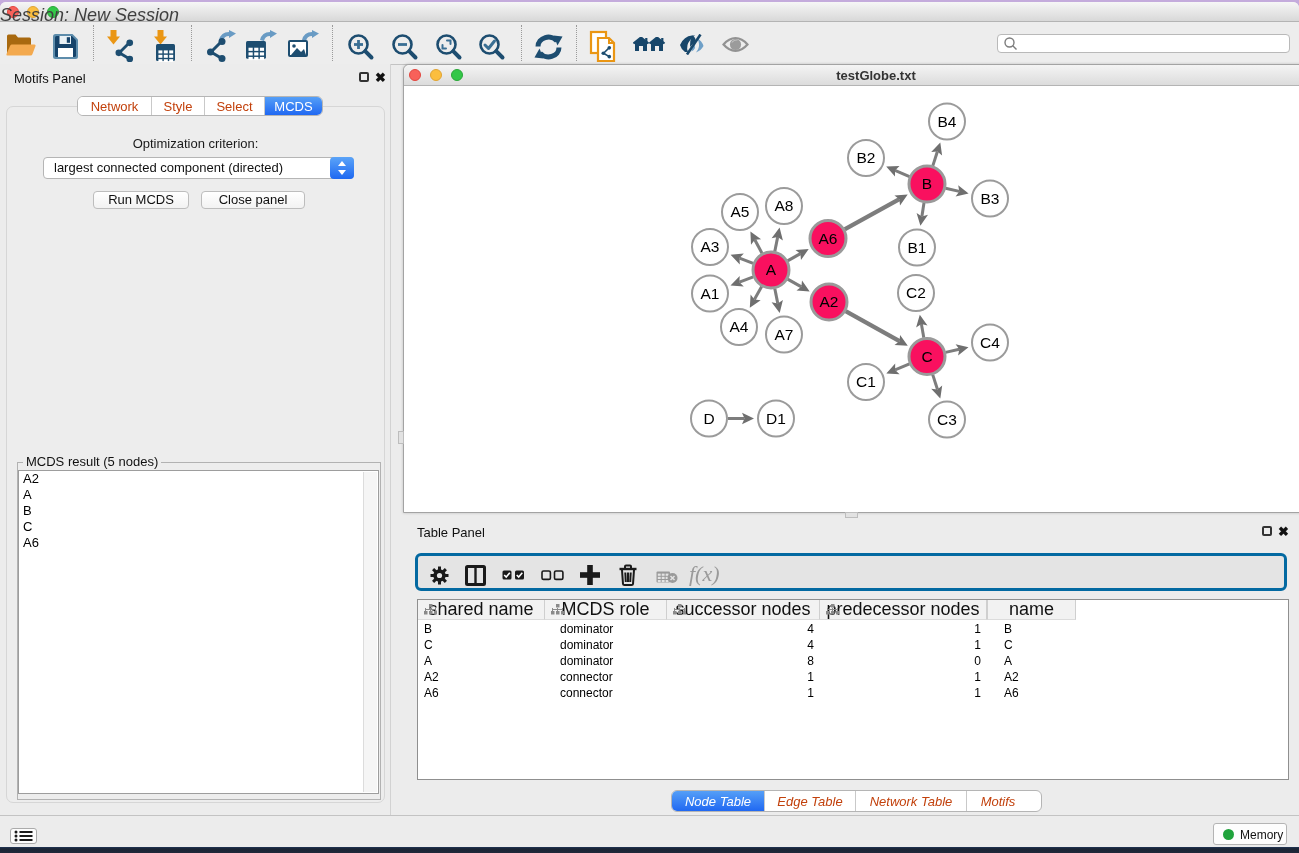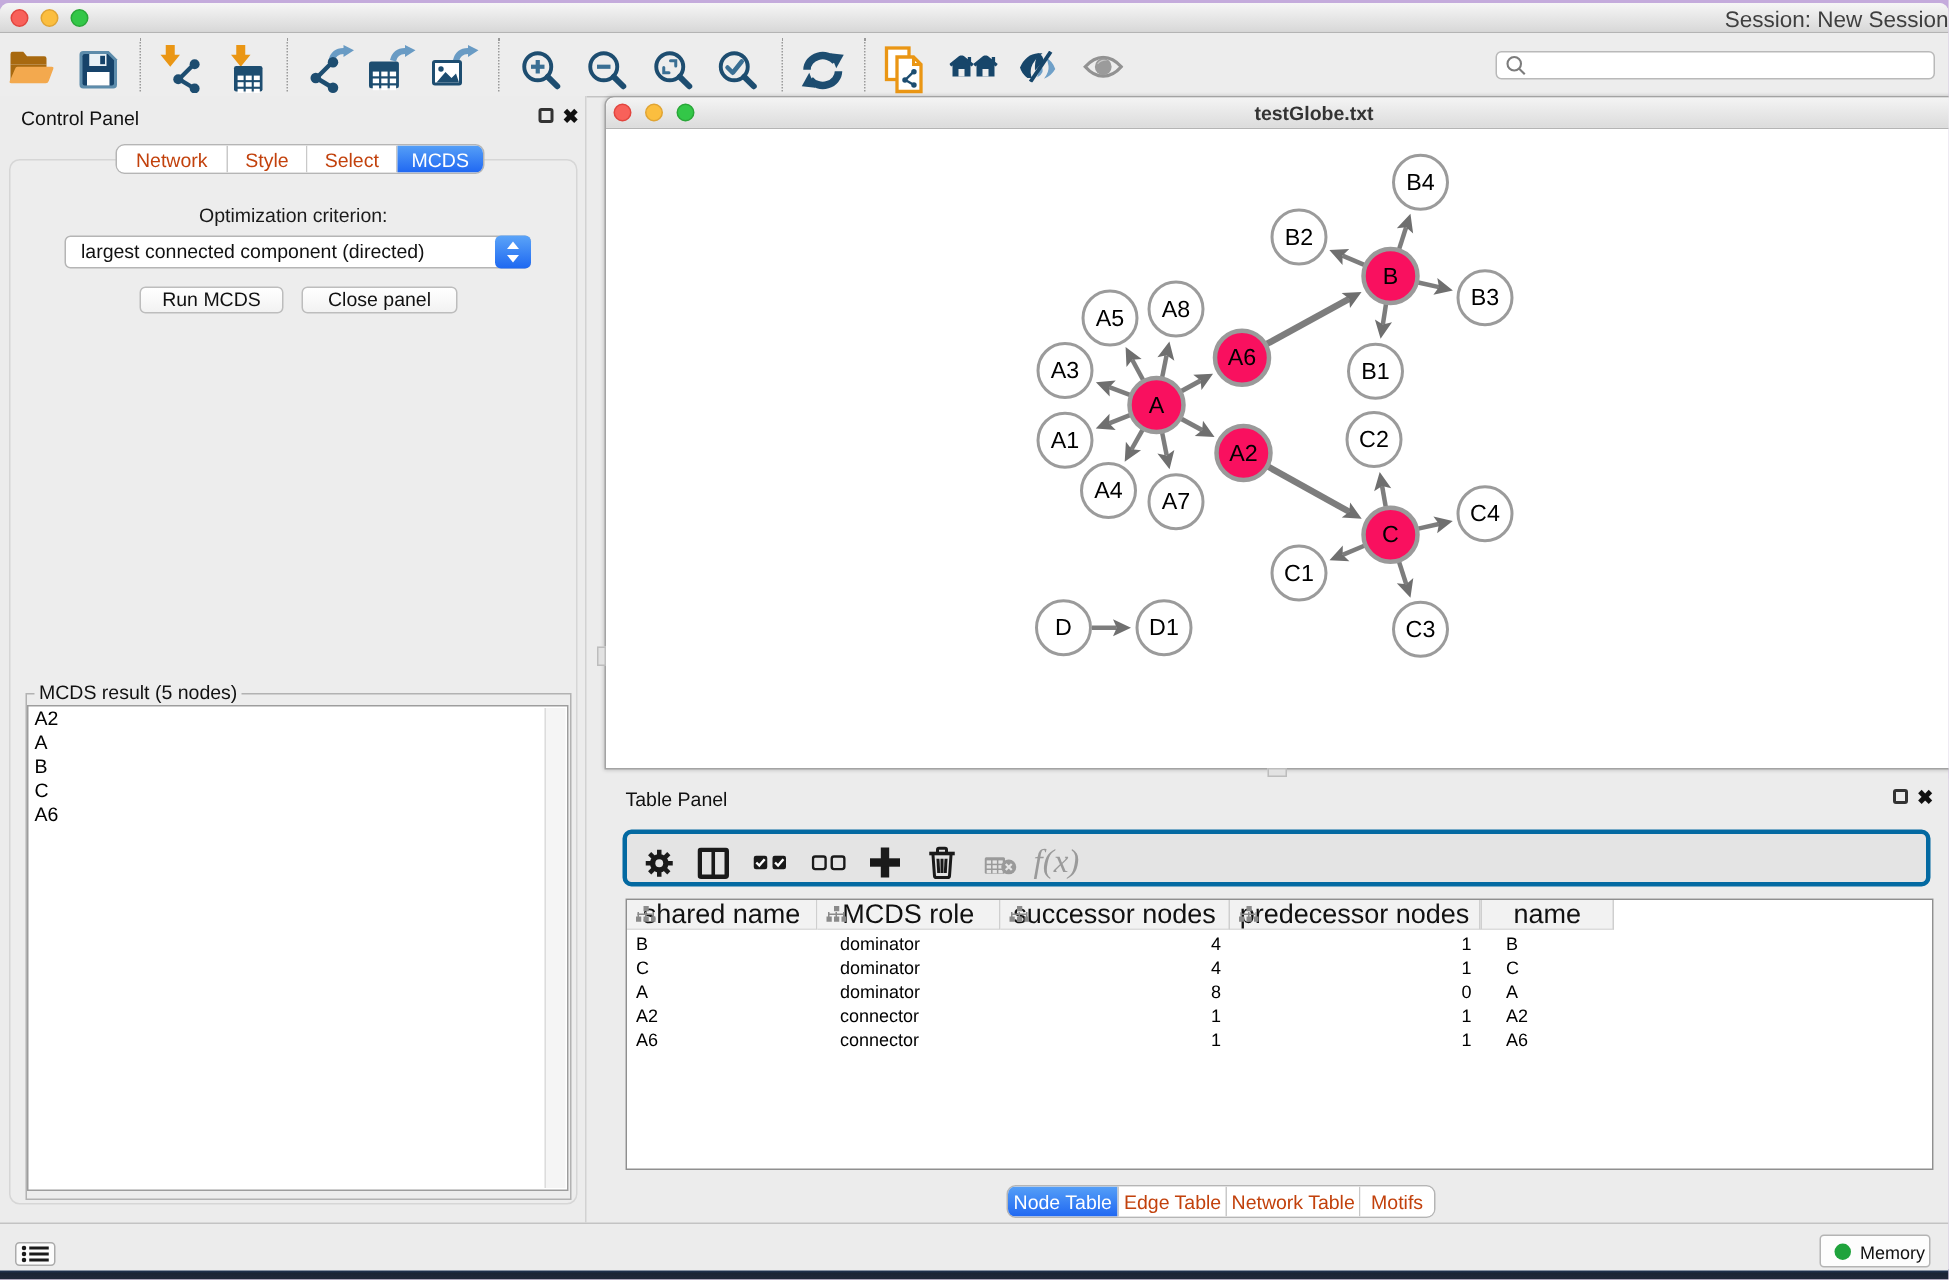"Session: New Session" #titlebar .title { font-size: 15px -> 18px; font-style: none -> italic; text-align: right -> left }
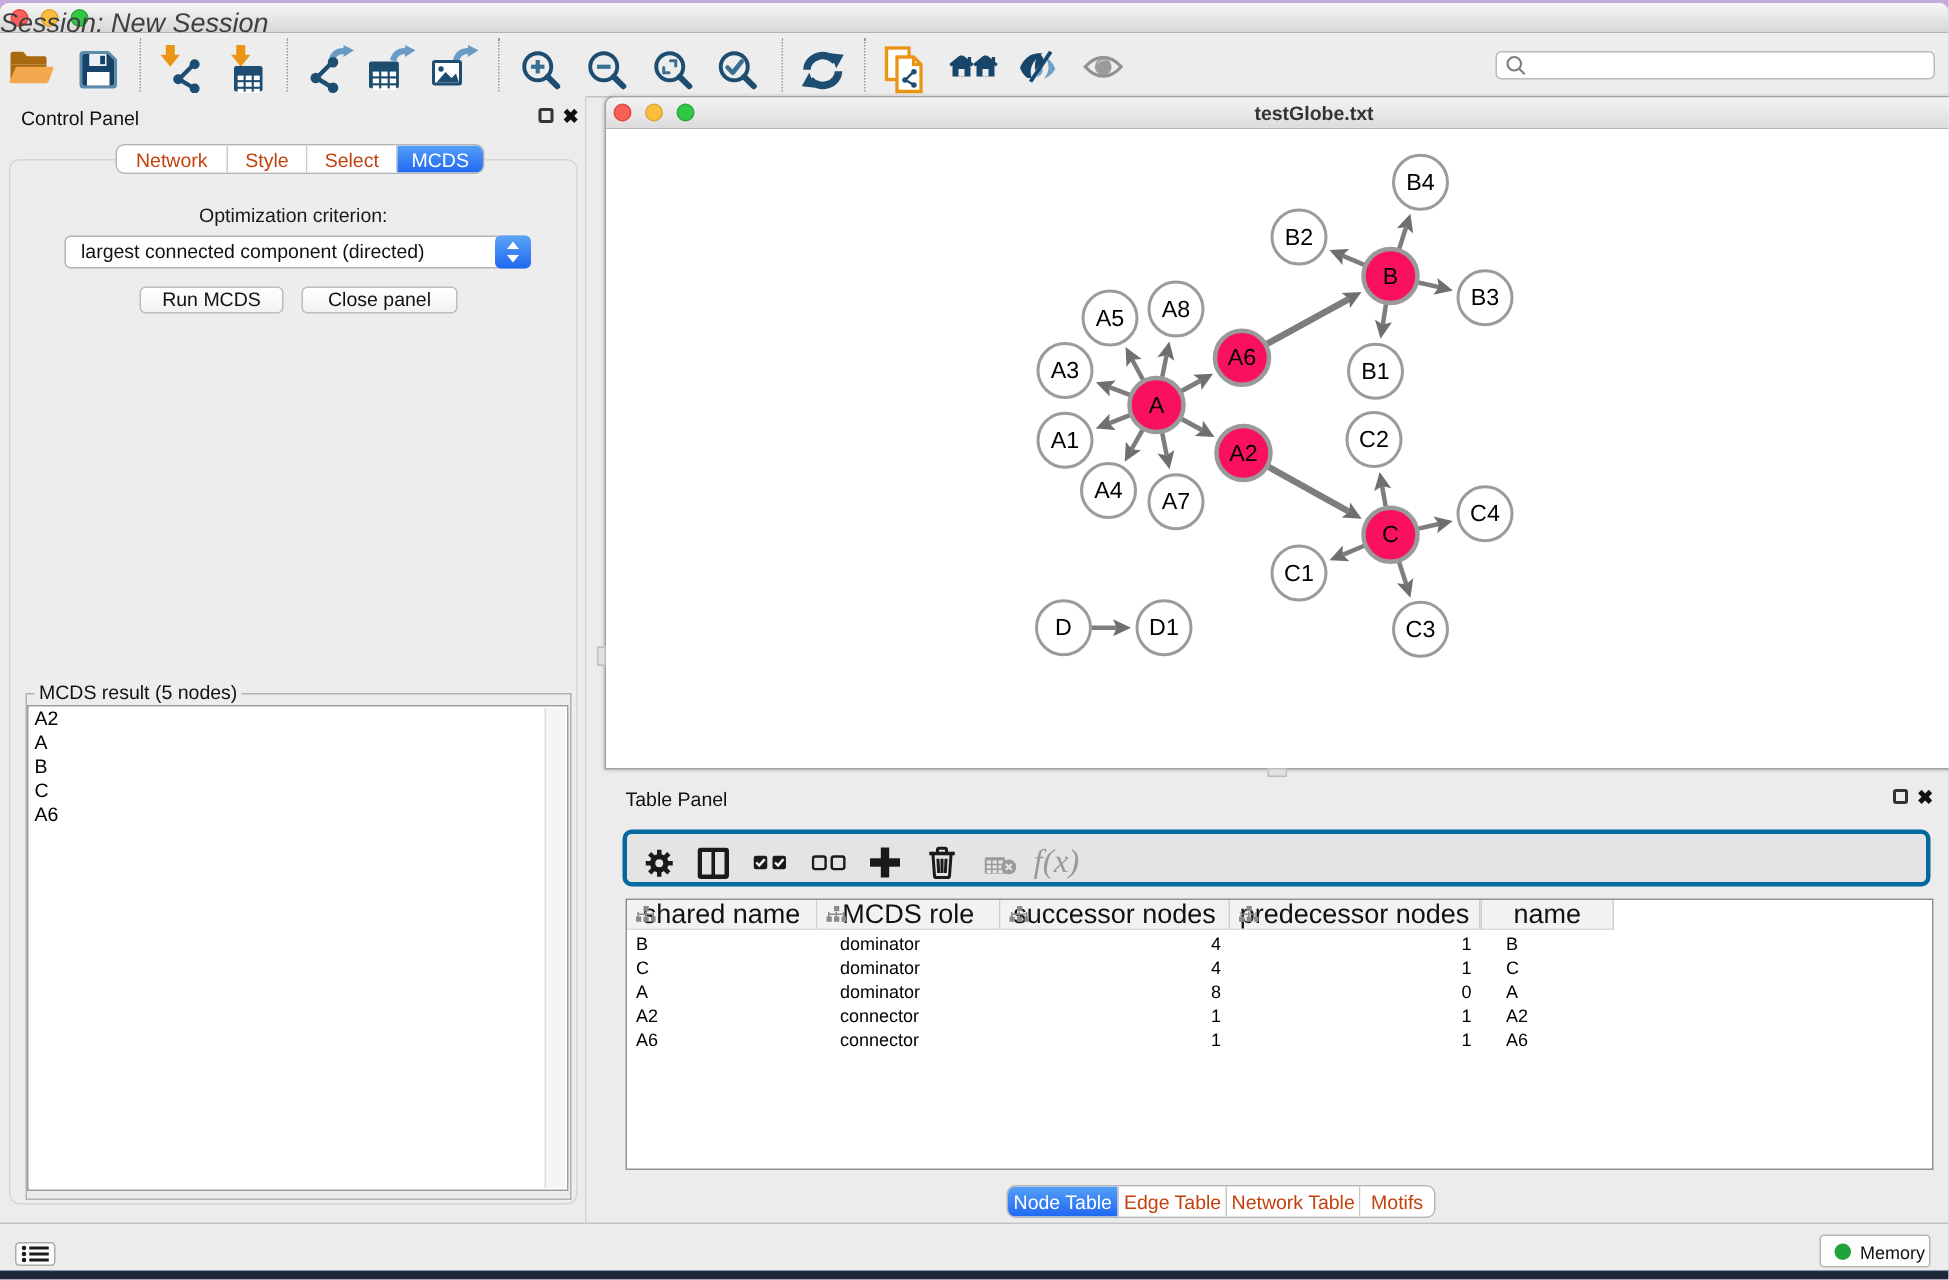"Control Panel" div.ptitle { text: Control -> Motifs }
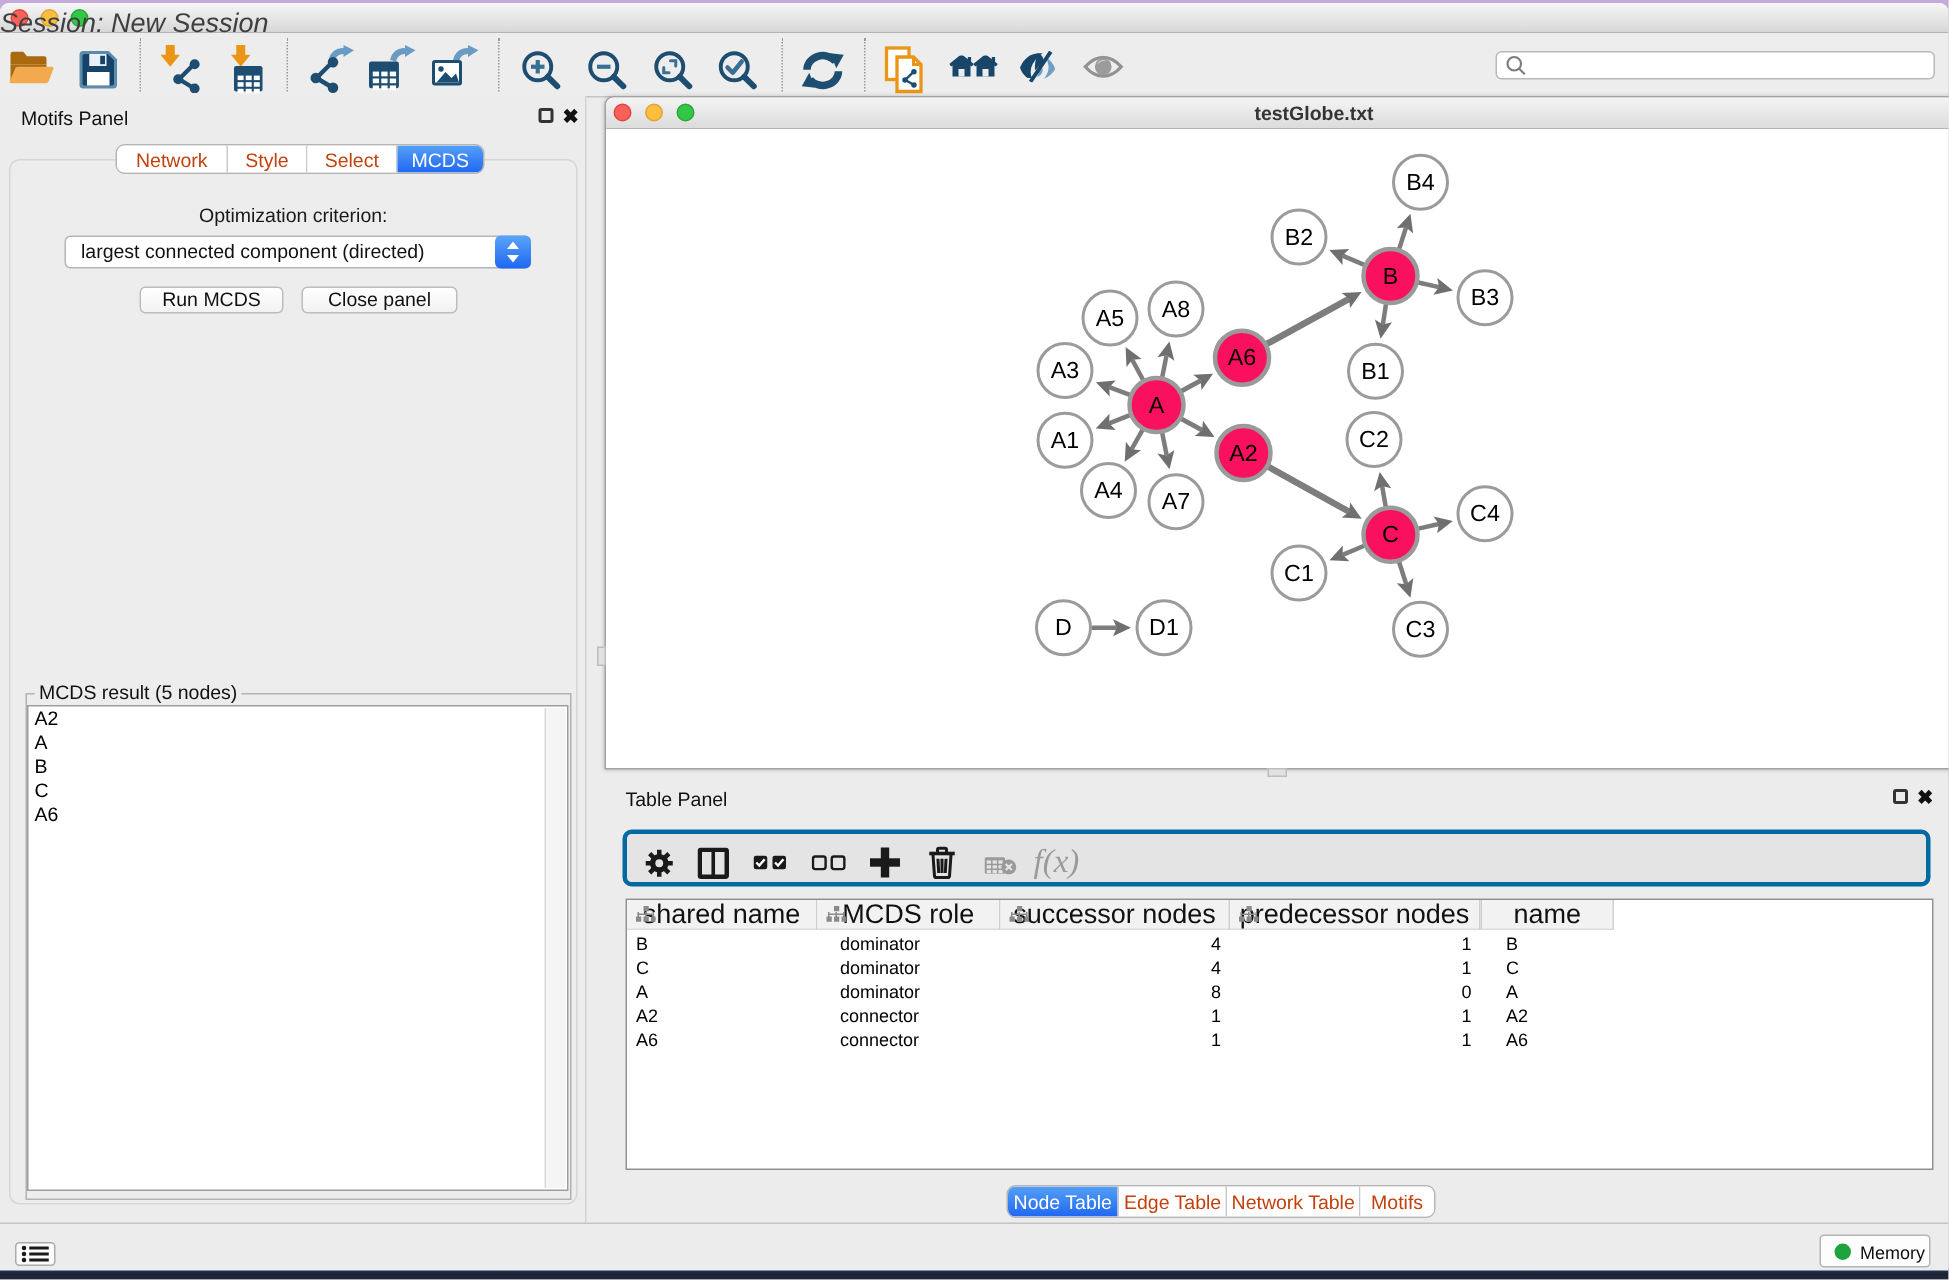"Node Table" div.seg { font-style: none -> italic; width: 286px -> 371px }
